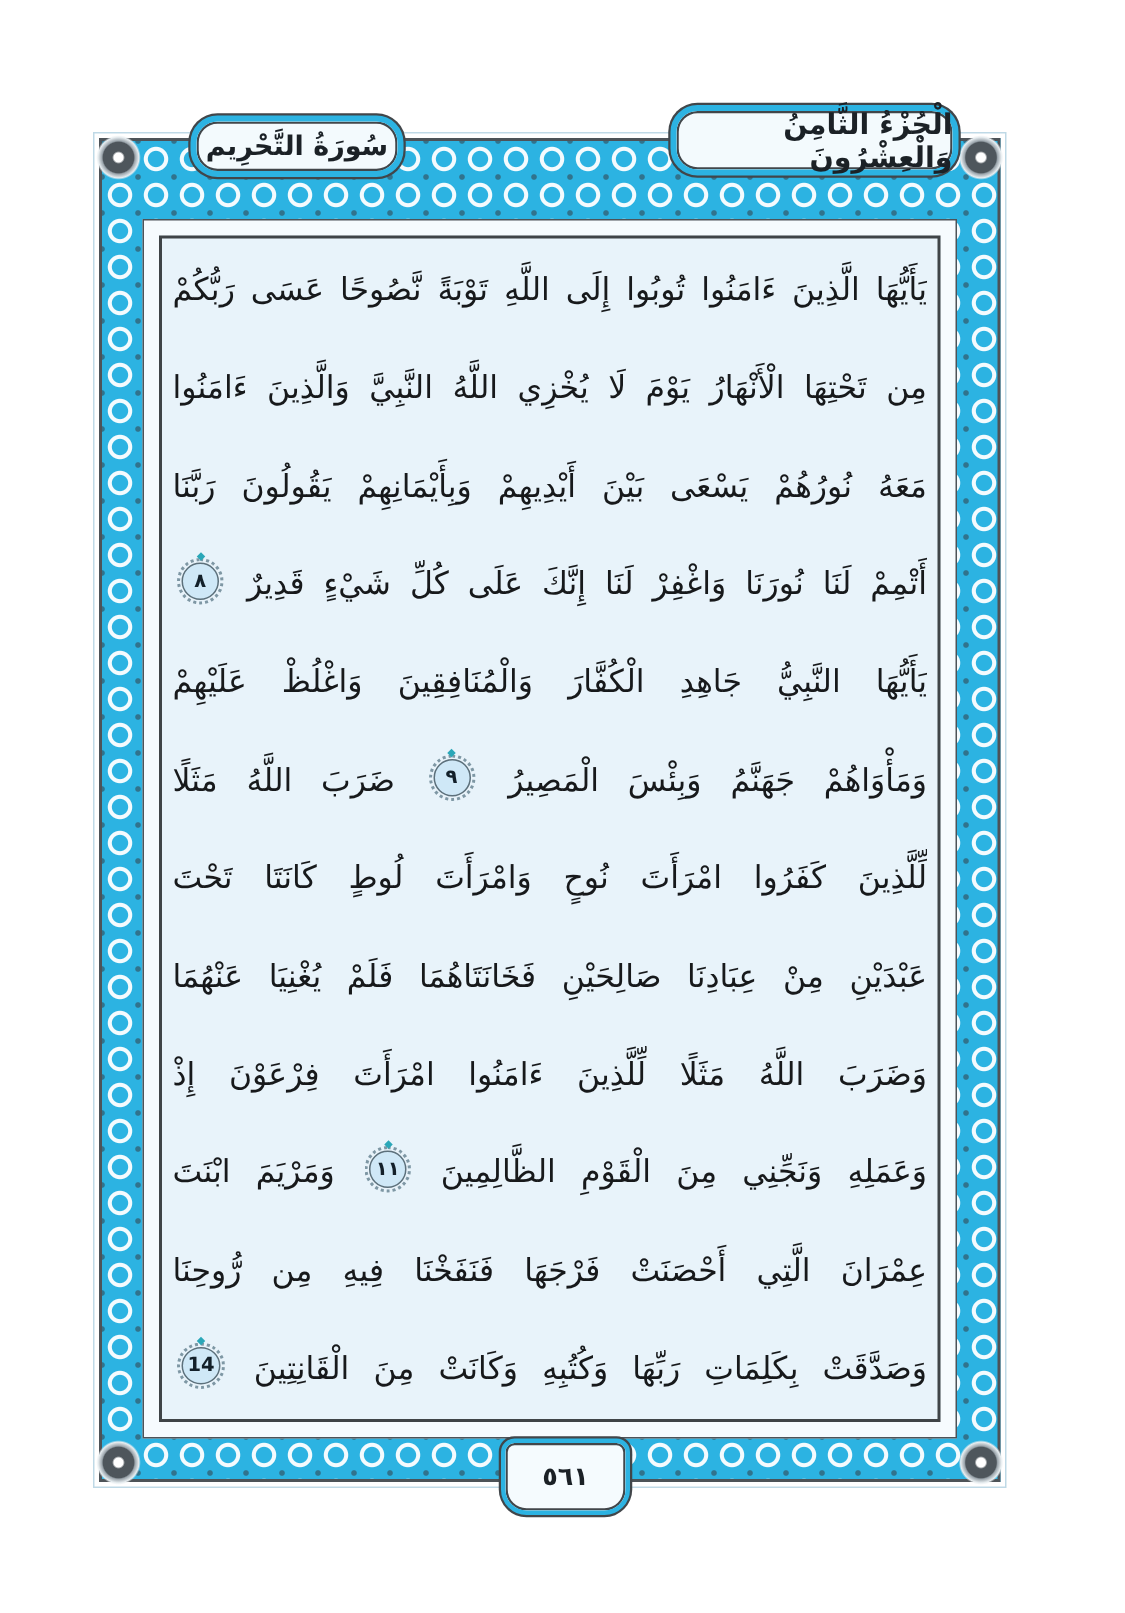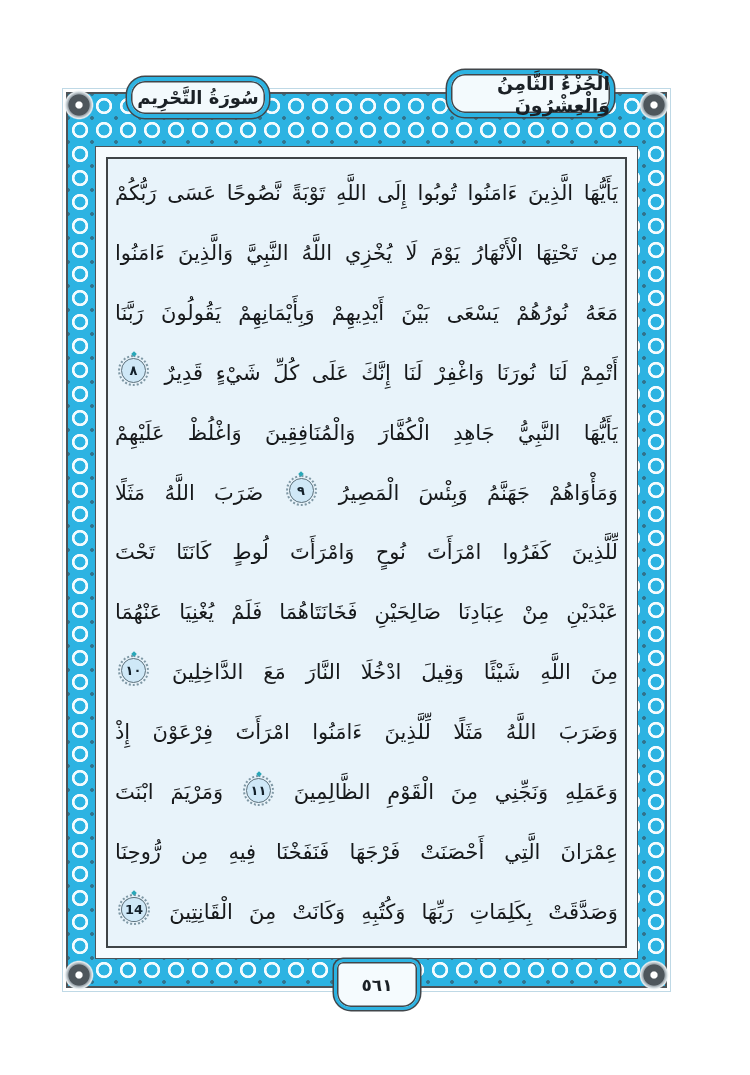"الْجُزْءُ الثَّامِنُ وَالْعِشْرُونَ" .cartouche.juz { width: 167px -> 192px }
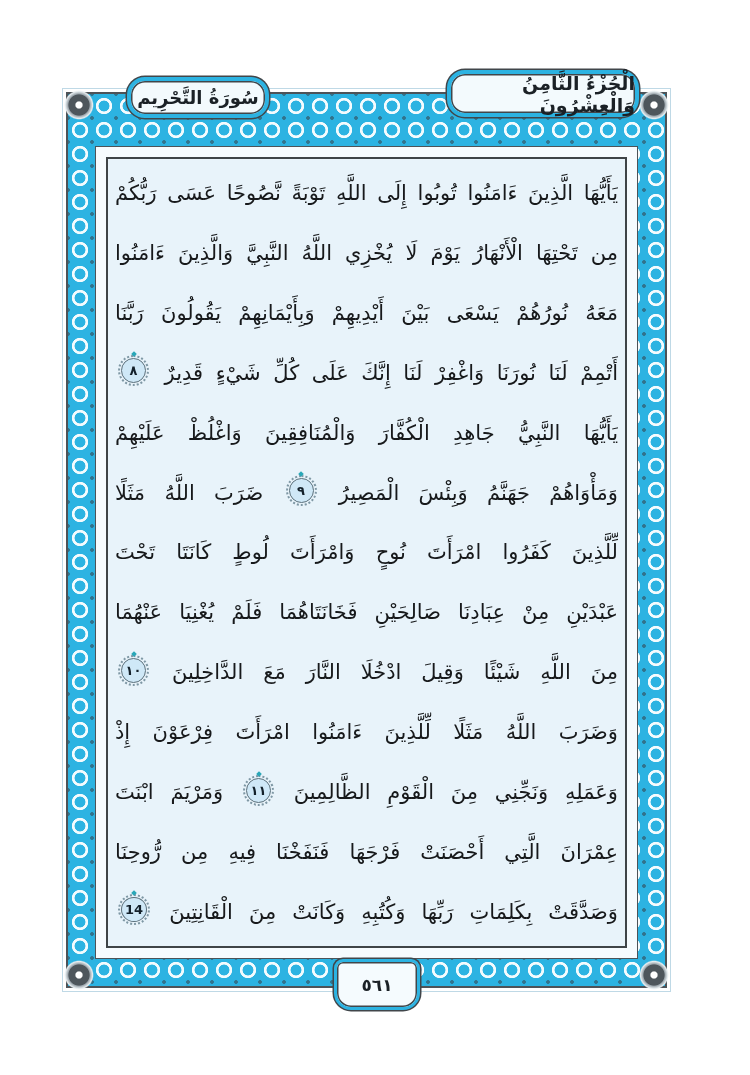"مِنَ اللَّهِ شَيْئًا وَقِيلَ ادْخُلَا" div.line { html: <div> <span>مِنَ اللَّهِ شَيْئًا وَقِيلَ ادْخُلَا النَّارَ مَعَ الدَّاخِلِينَ</span> <span>١٠</span> </div> -> none }
